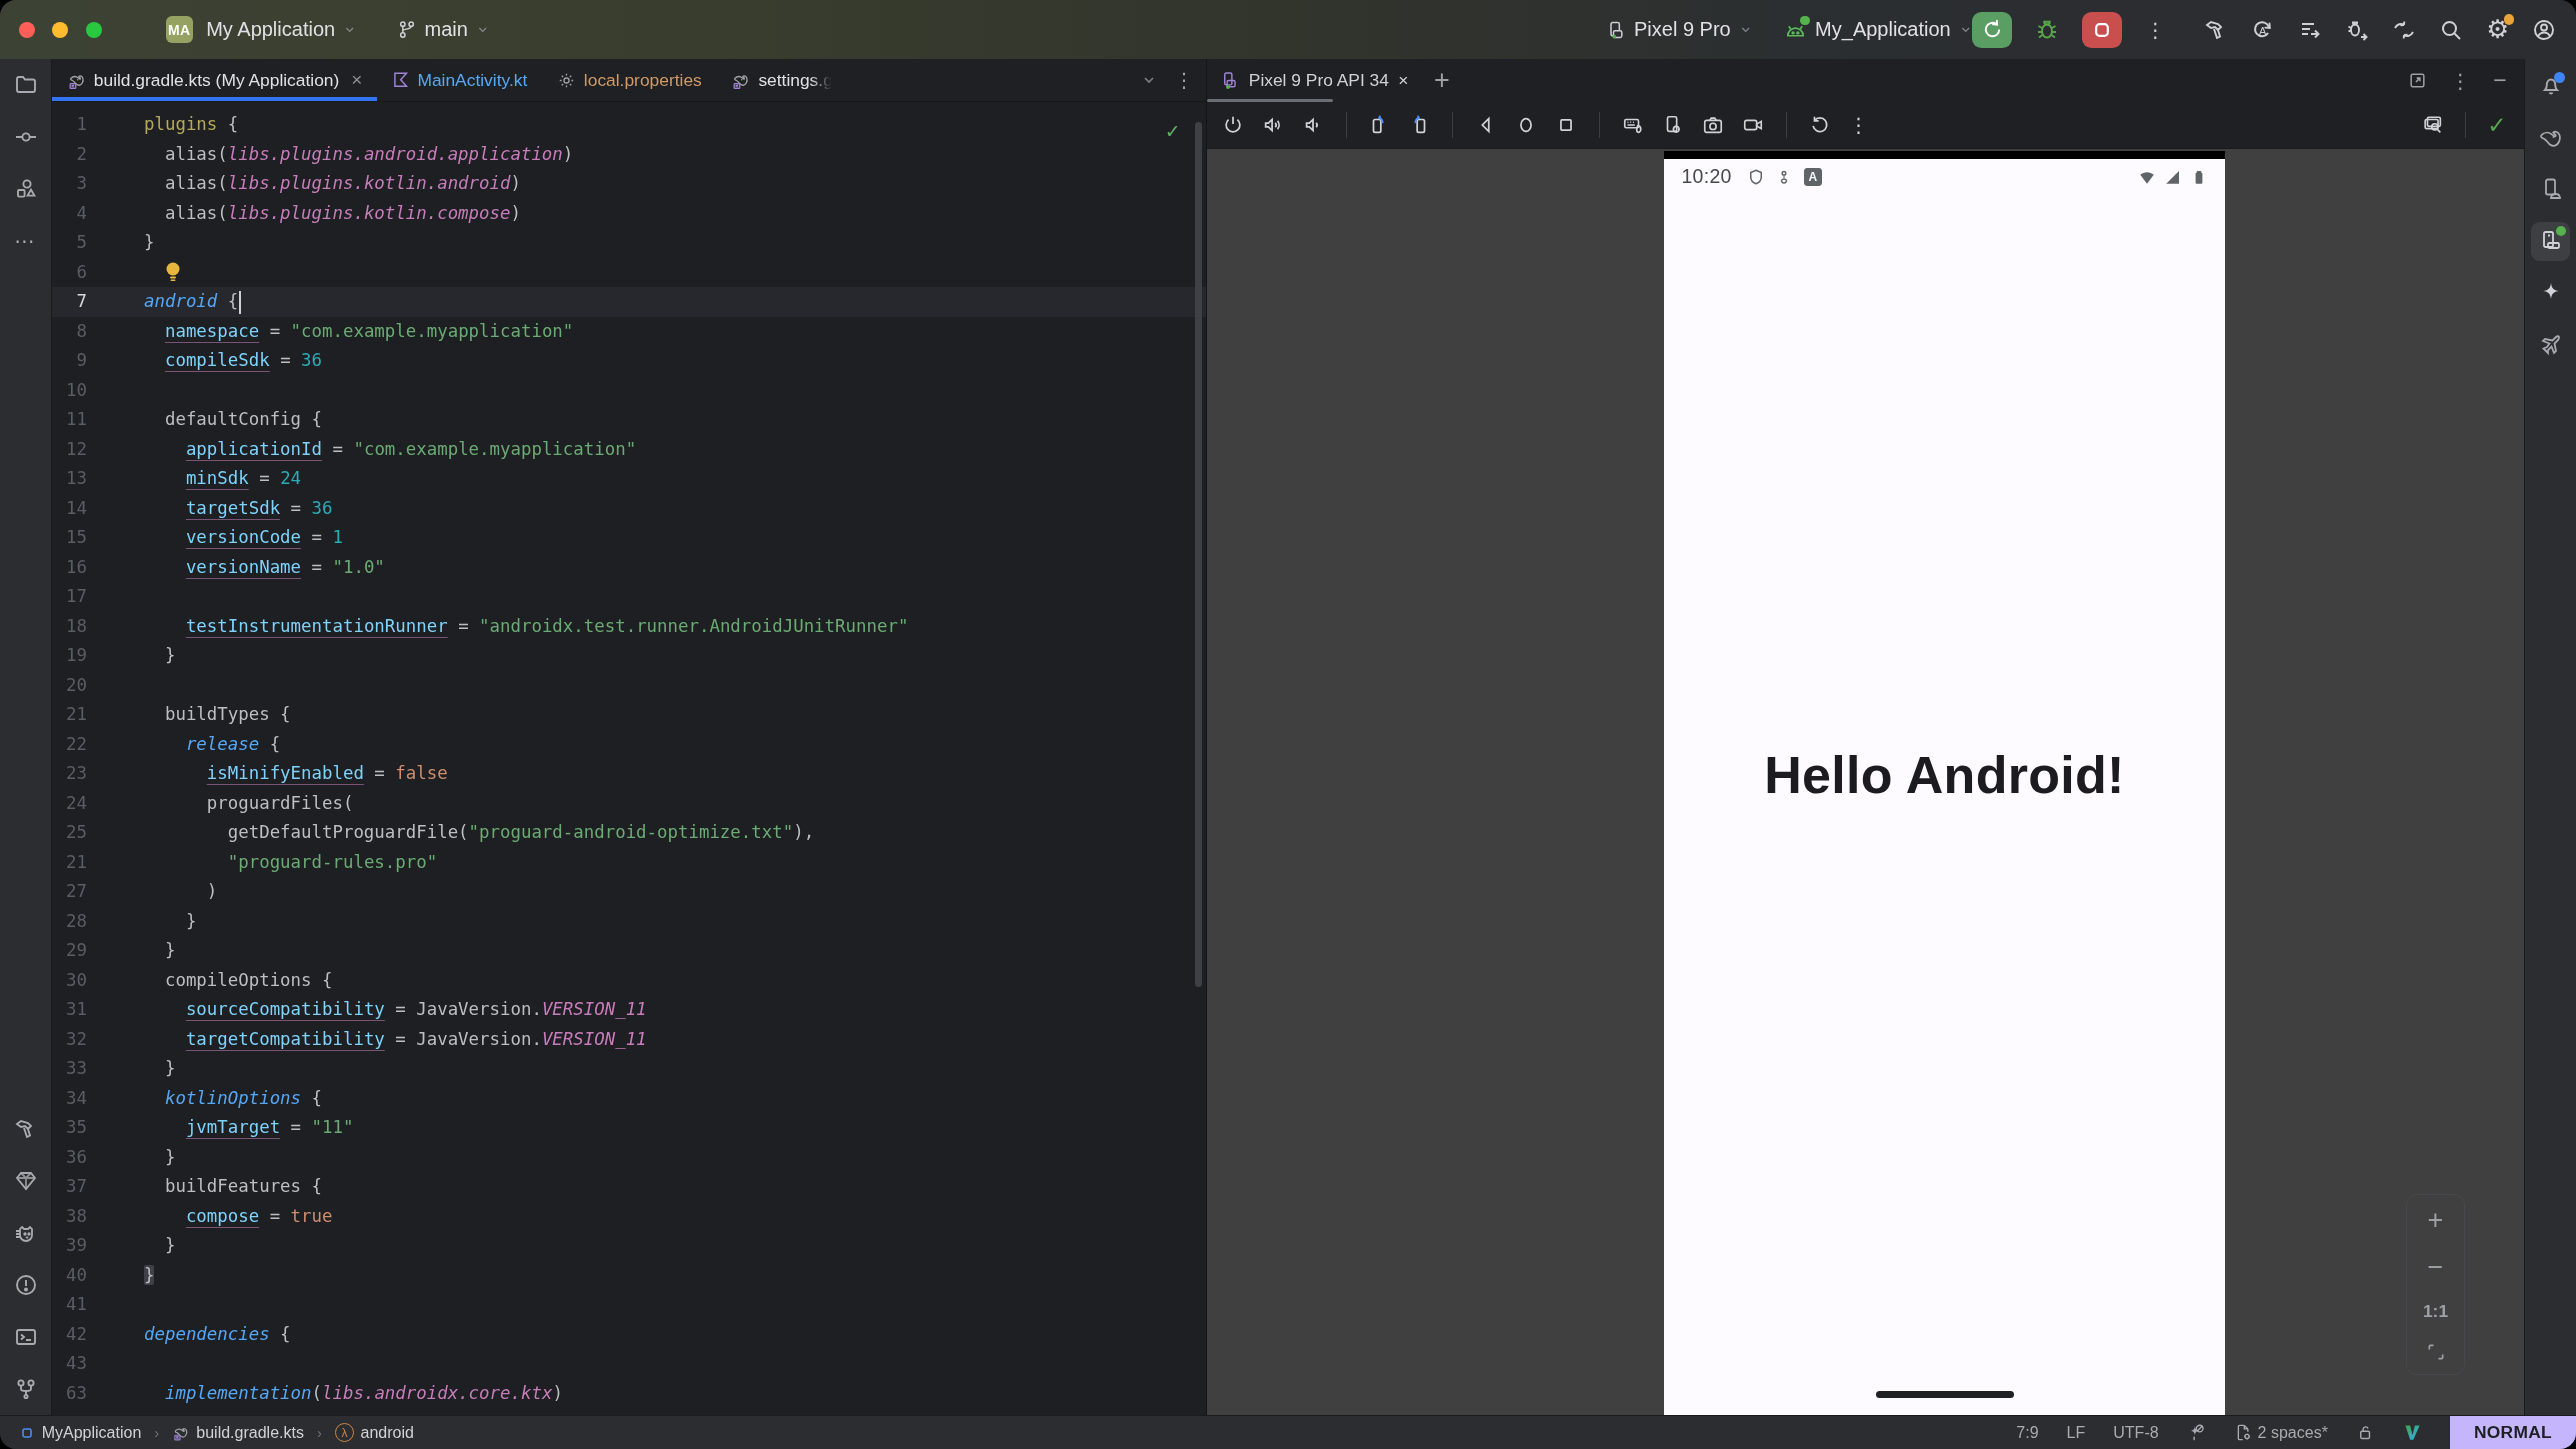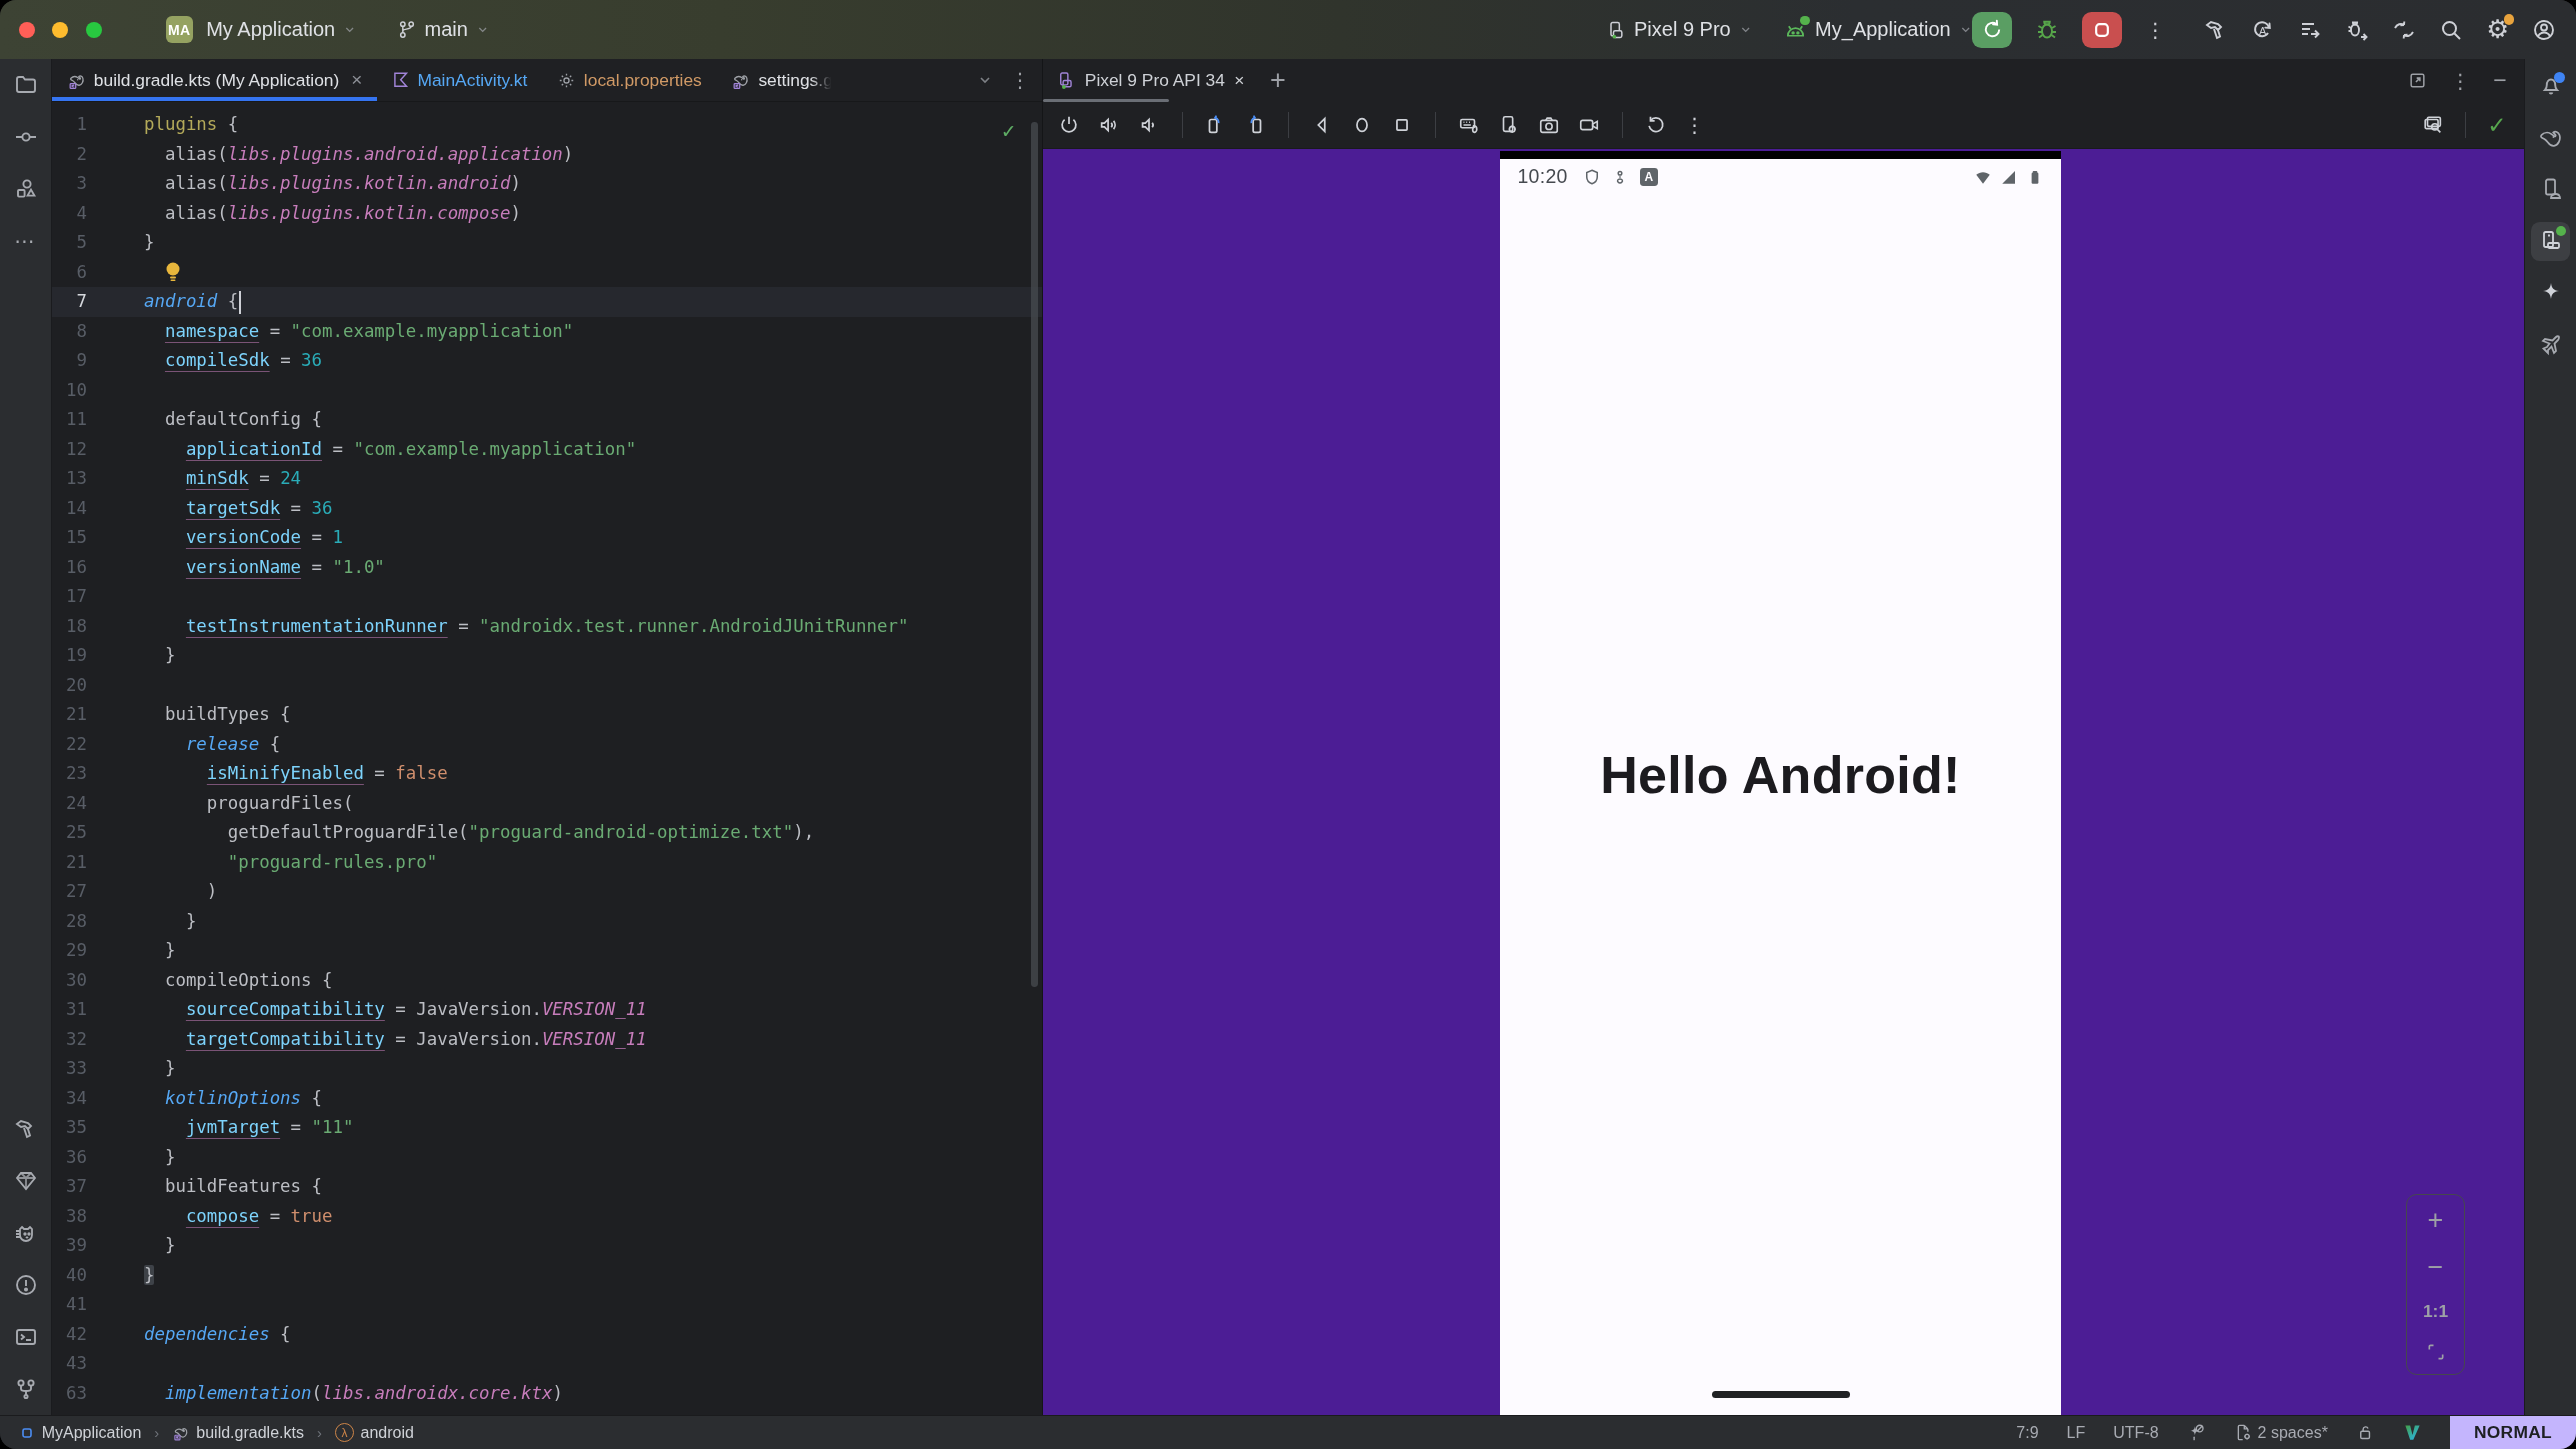"build.gradle.kts (My Application)" .editor-col { width: 991px -> 1155px }
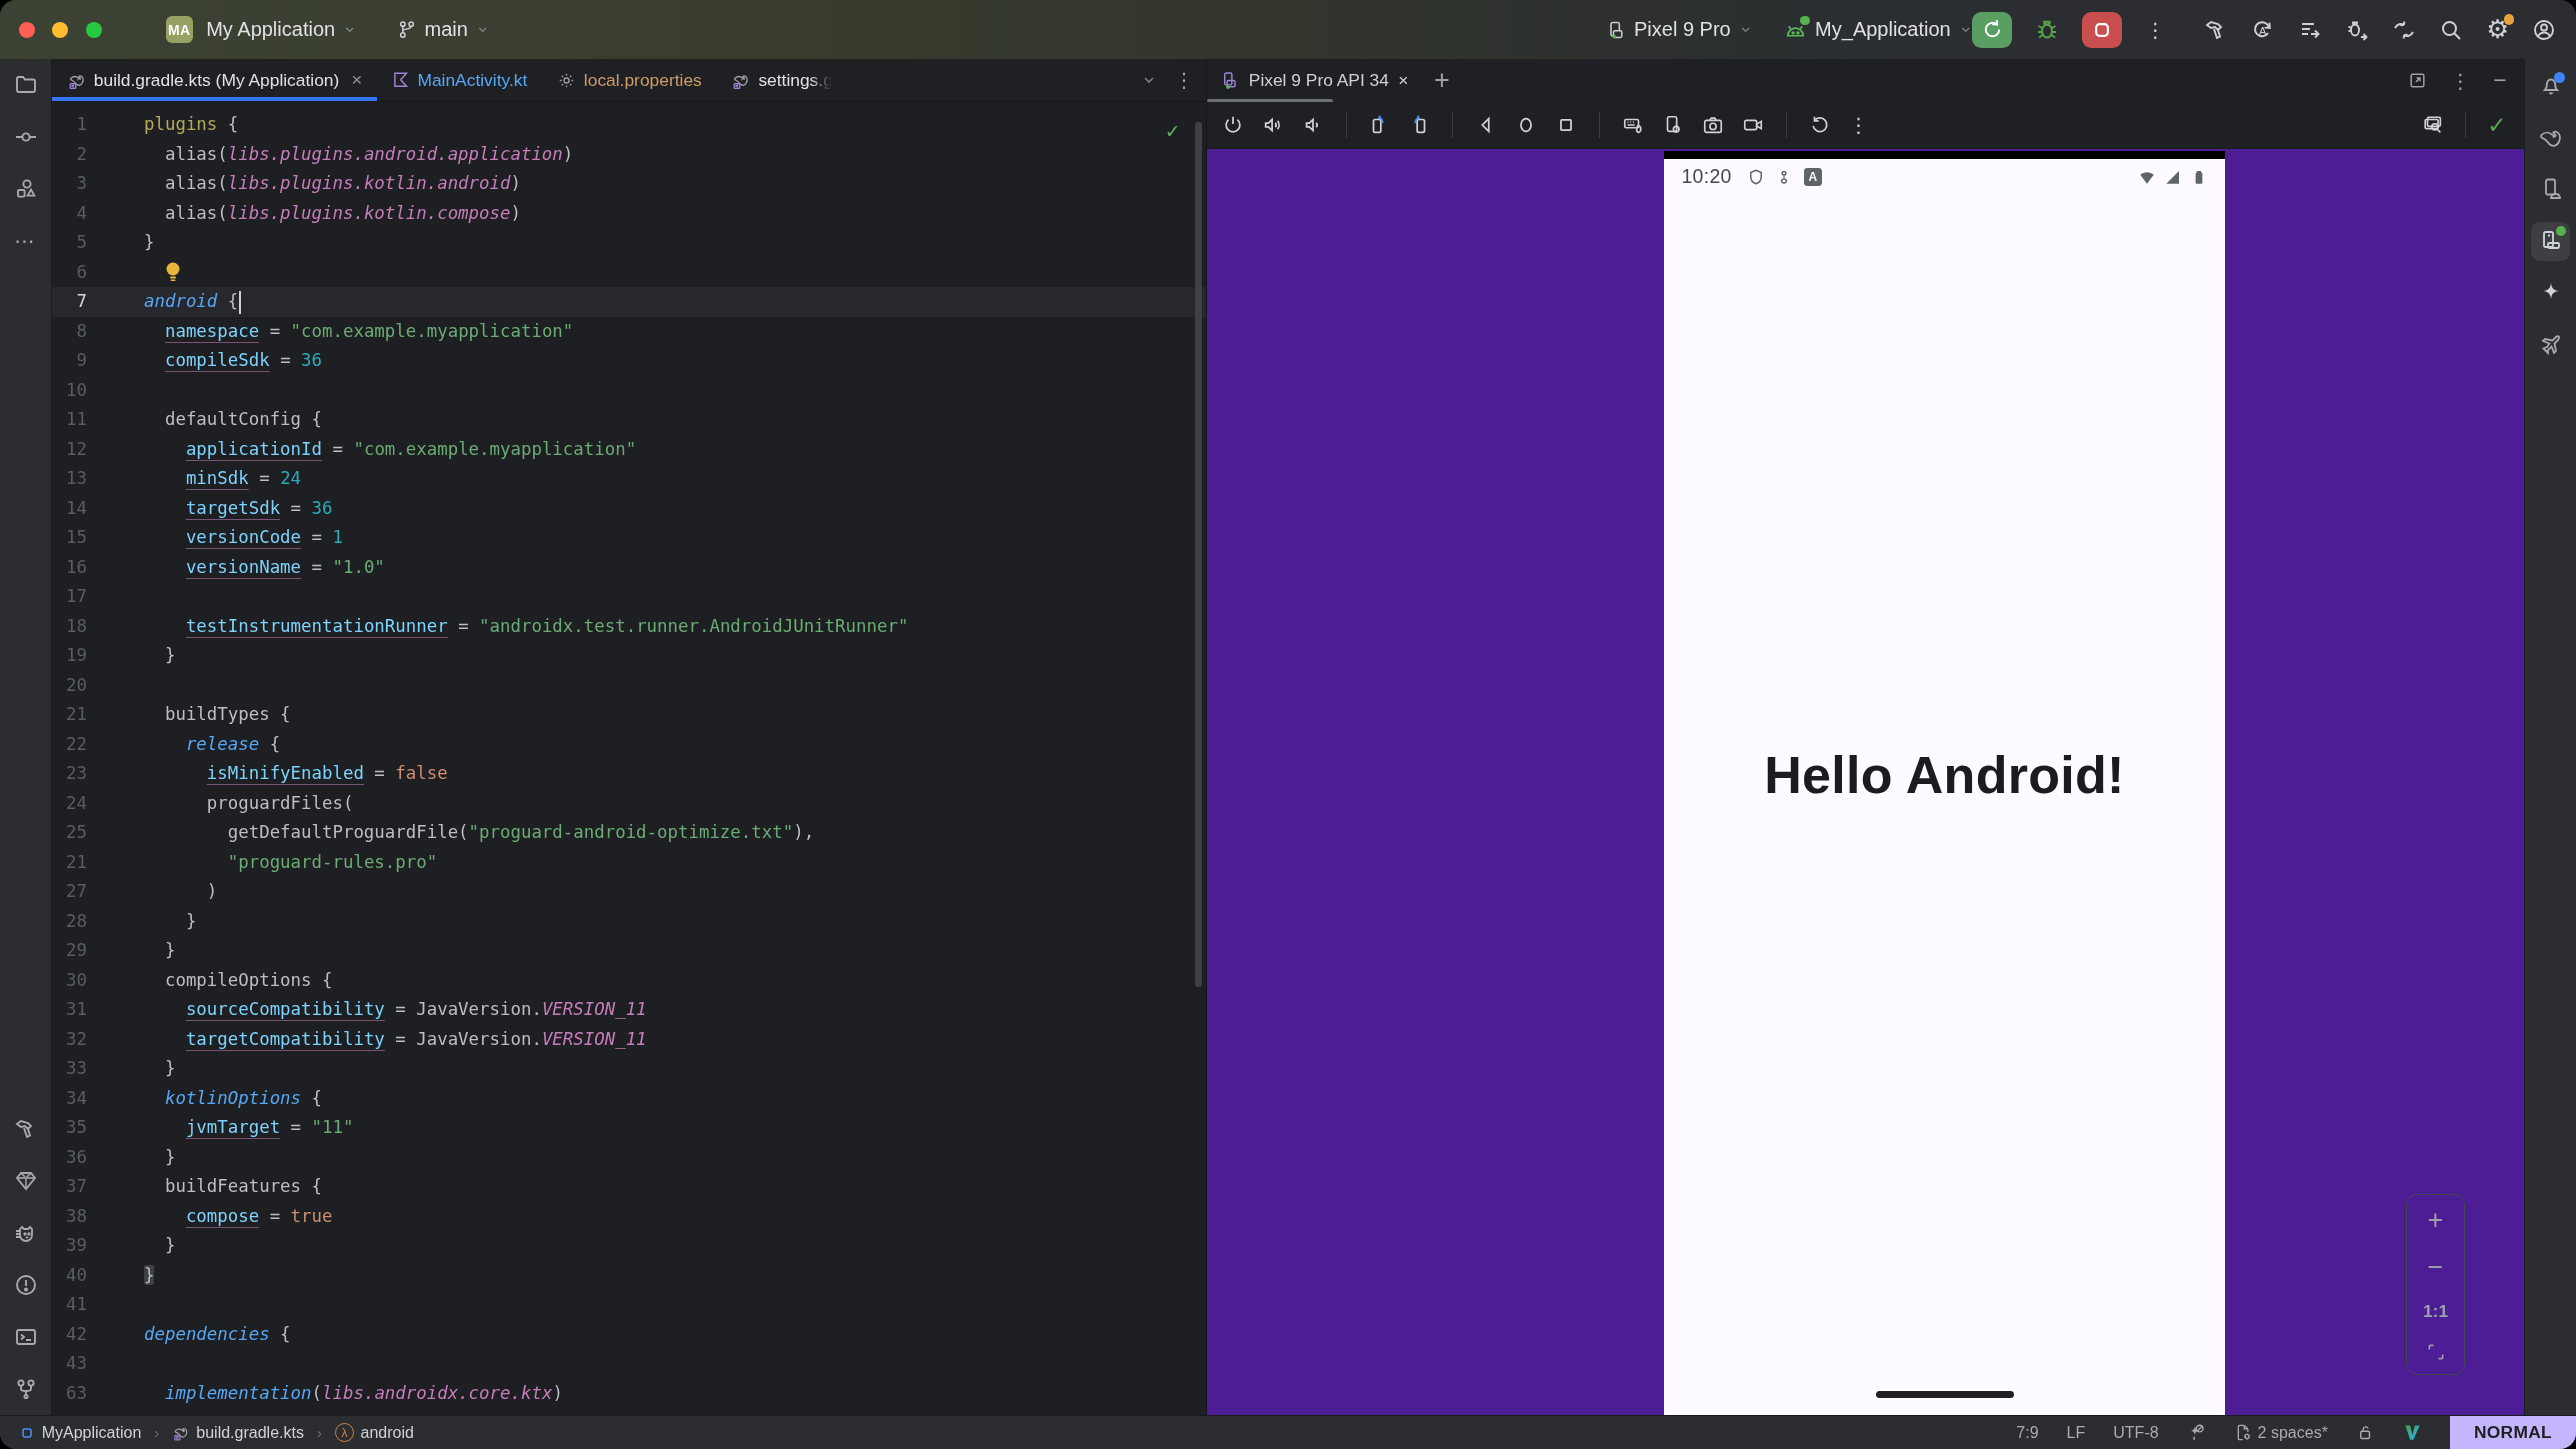"10:20" .device-content { background: #4c1d95 -> #404040 }
